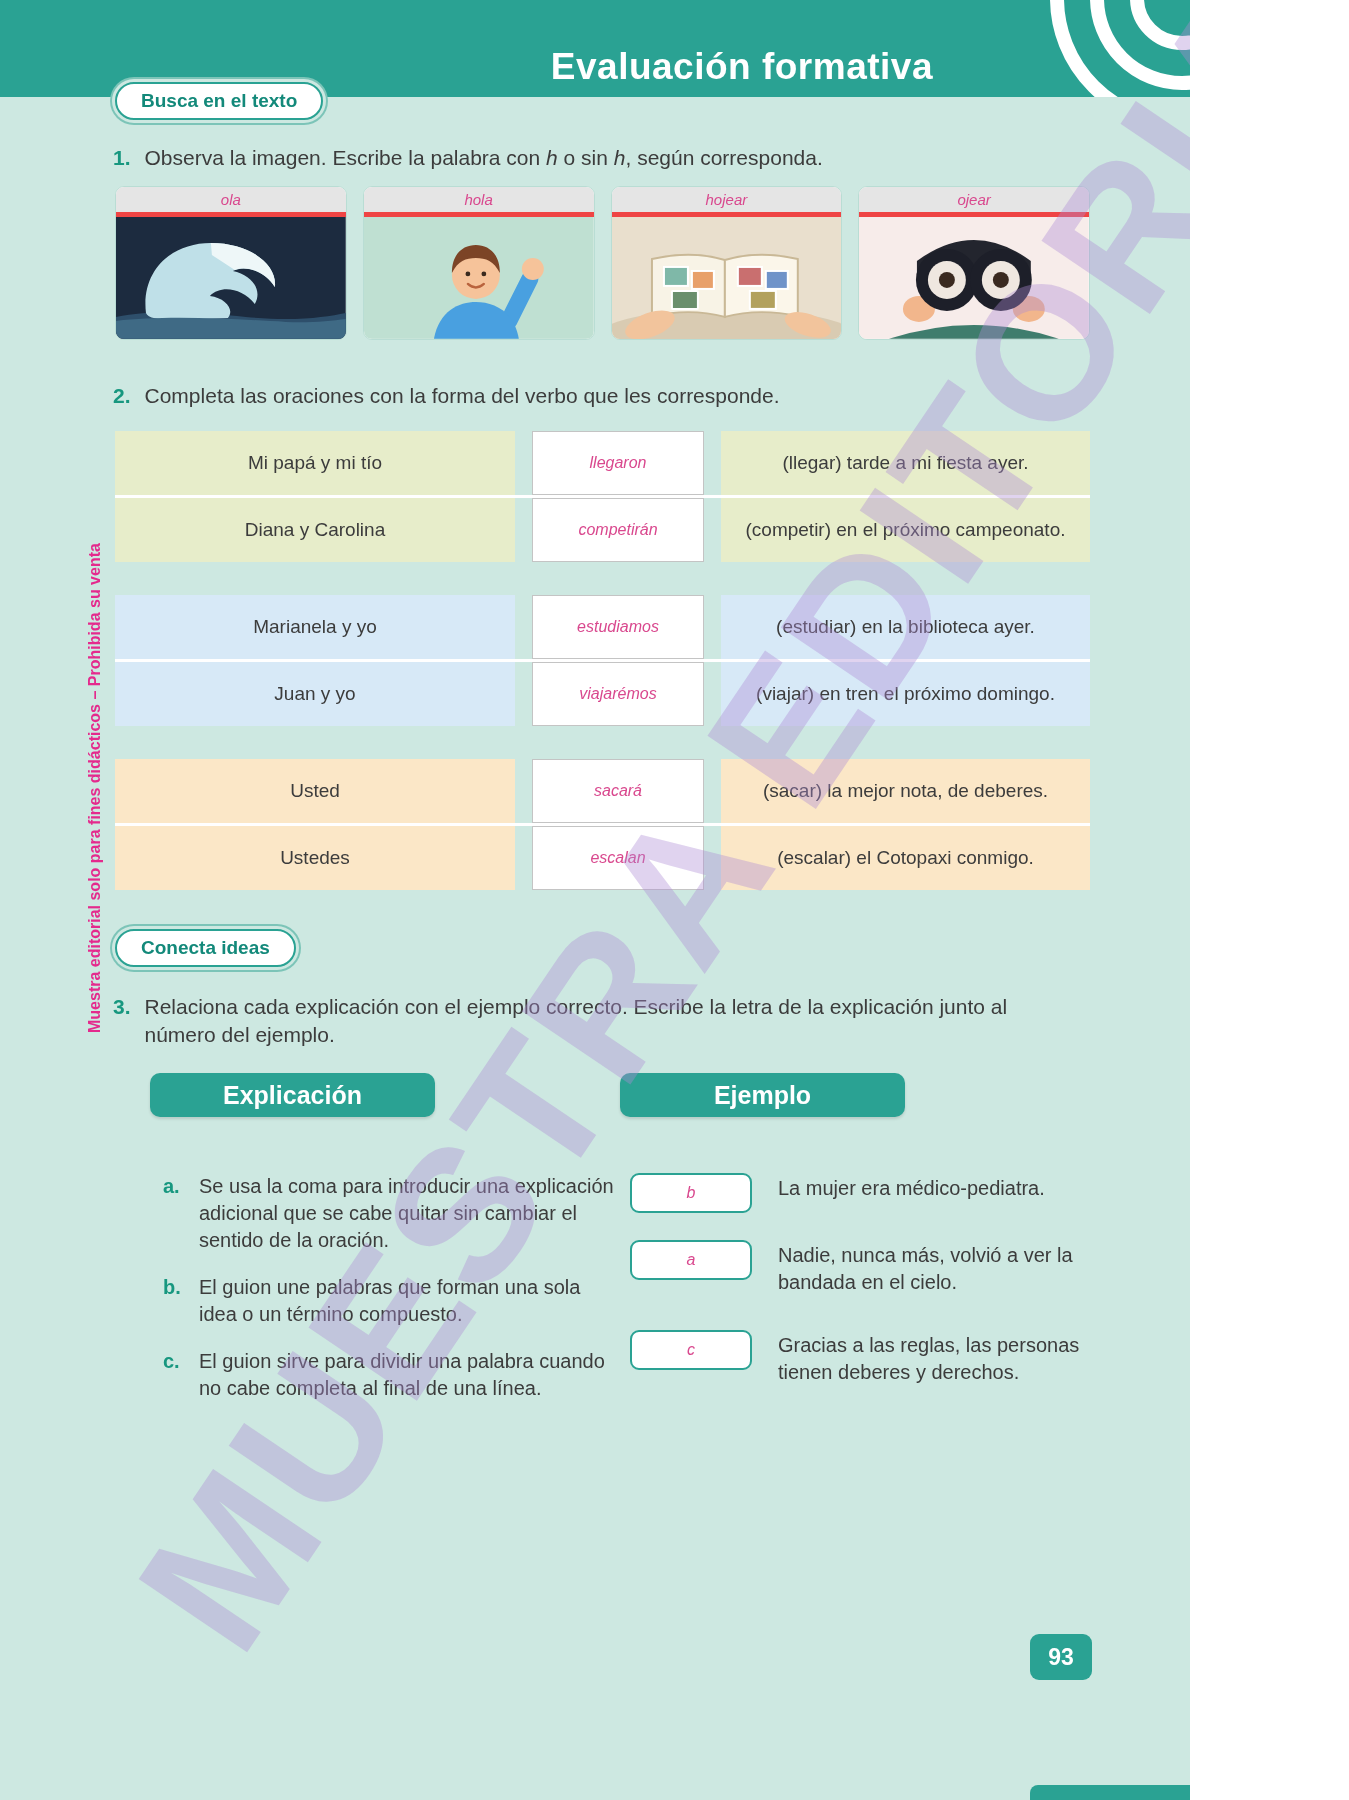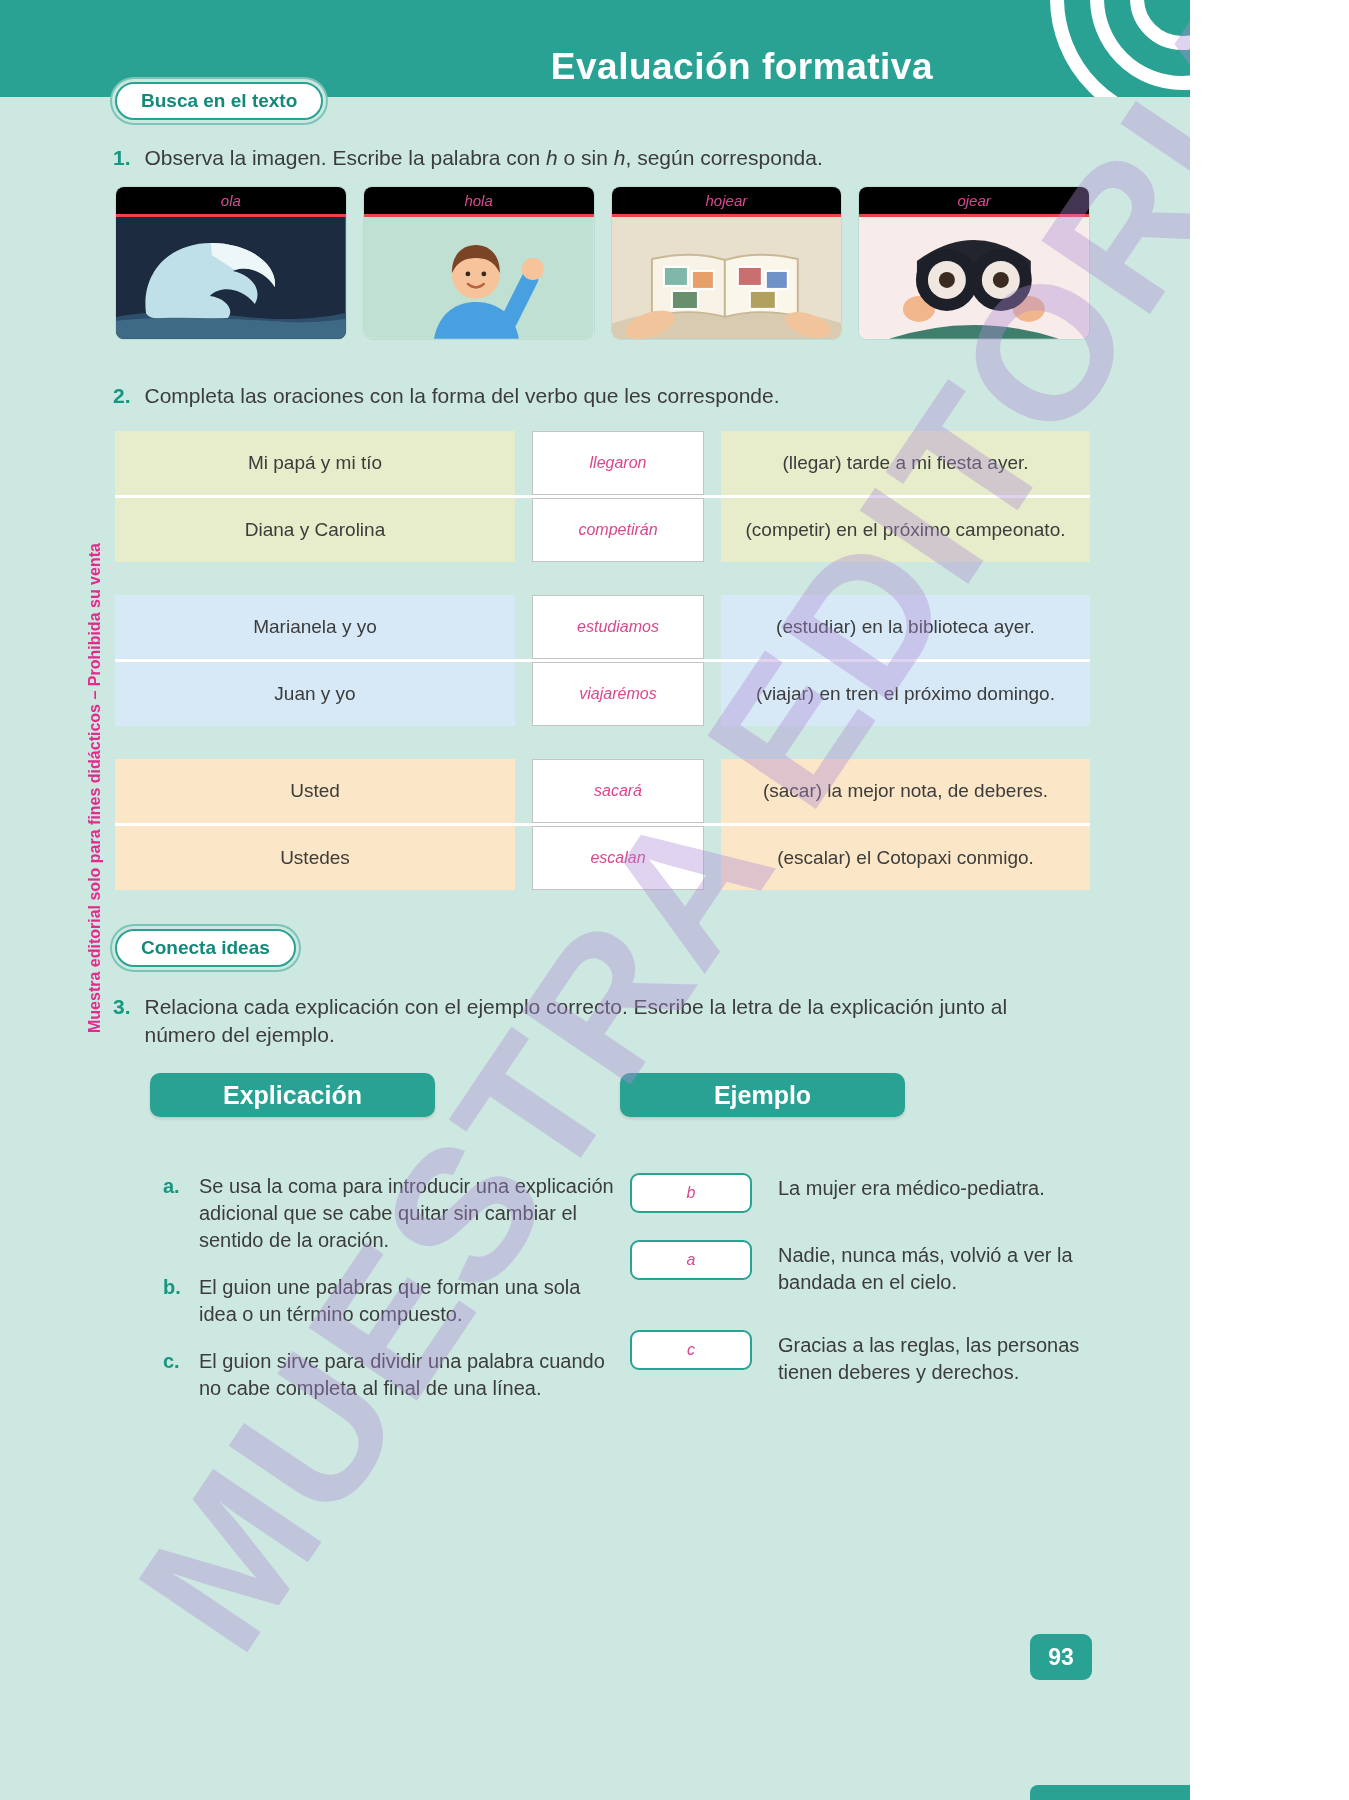"ola" .card-label { background: #000000 -> #e5e5e5; border-bottom: 3px solid #ef4444 -> 5px solid #ef4444 }
